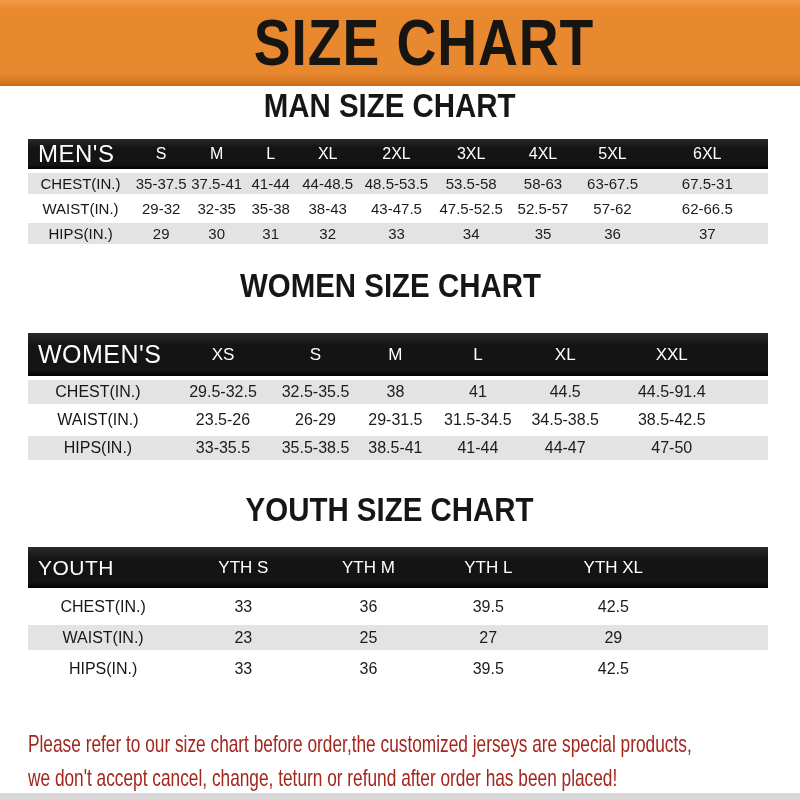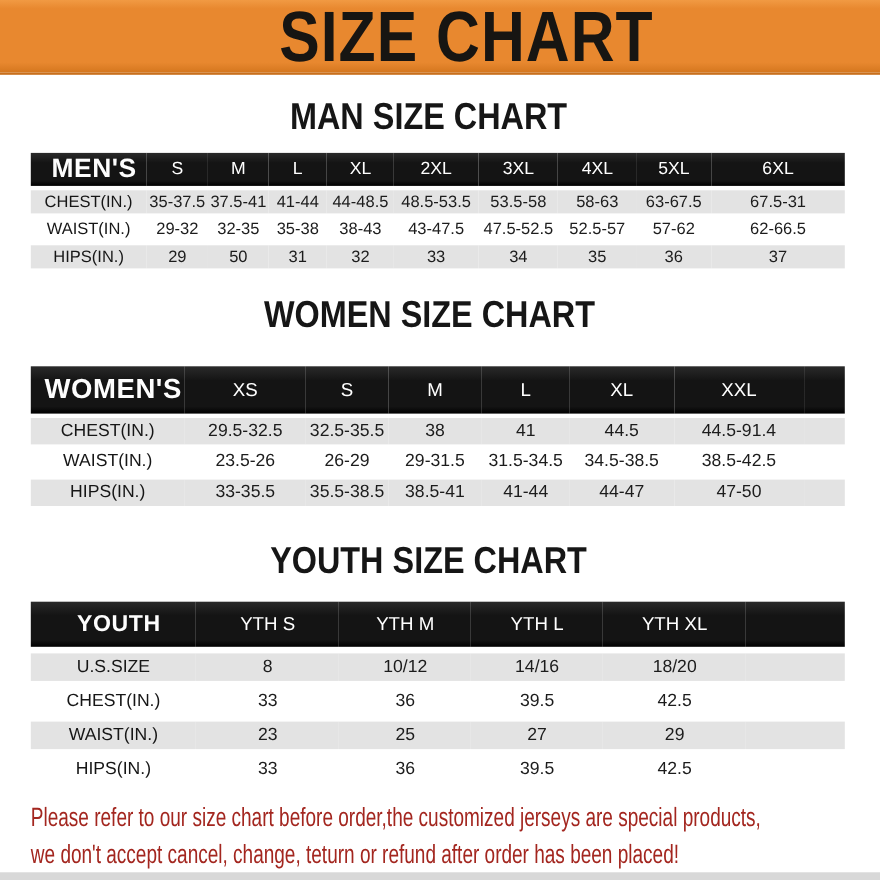"SIZE CHART" .banner { height: 68px -> 86px }
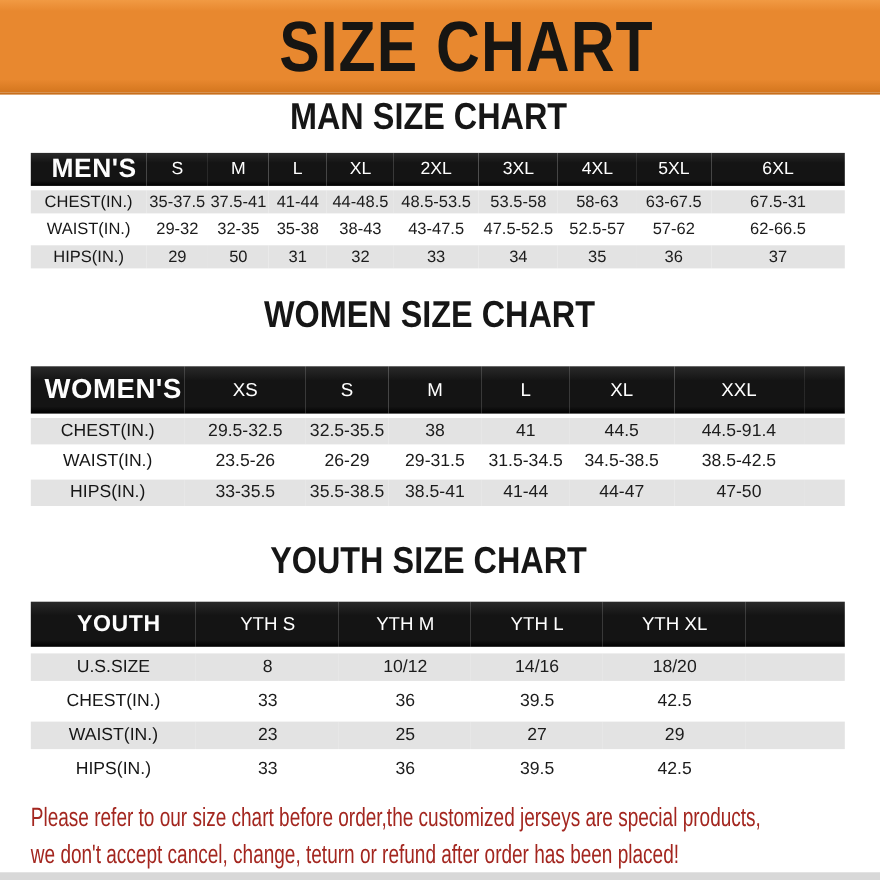"MEN'S" .head-row th.corner { font-weight: bold -> normal; text-align: center -> left }
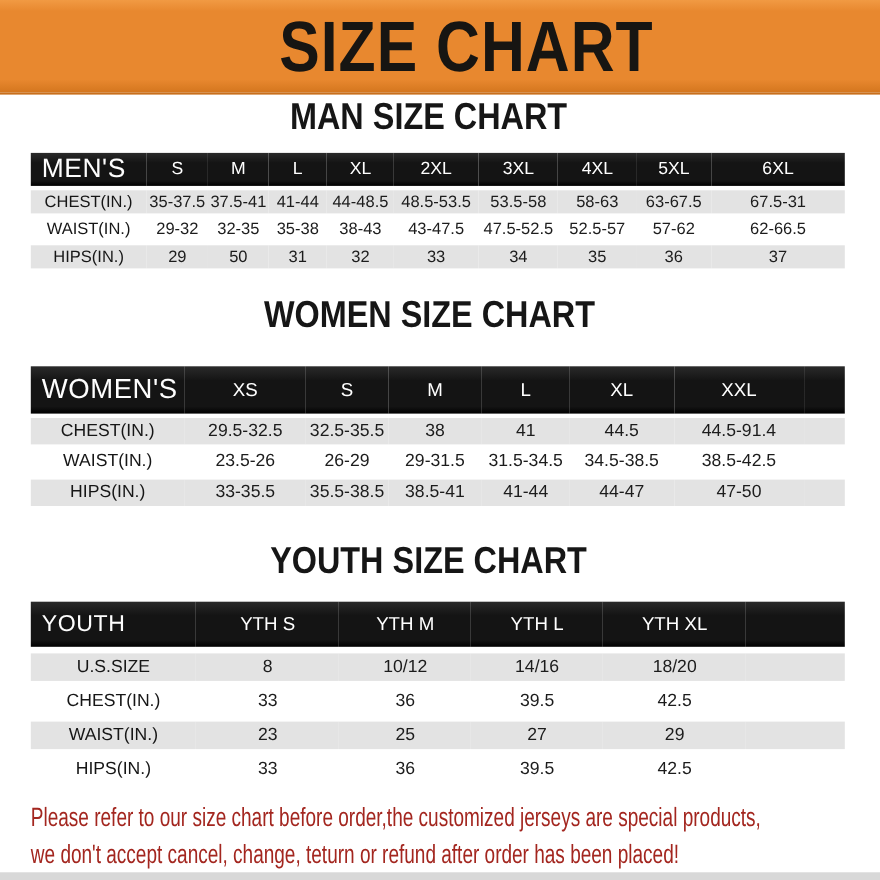"50" td { text: 50 -> 30 }
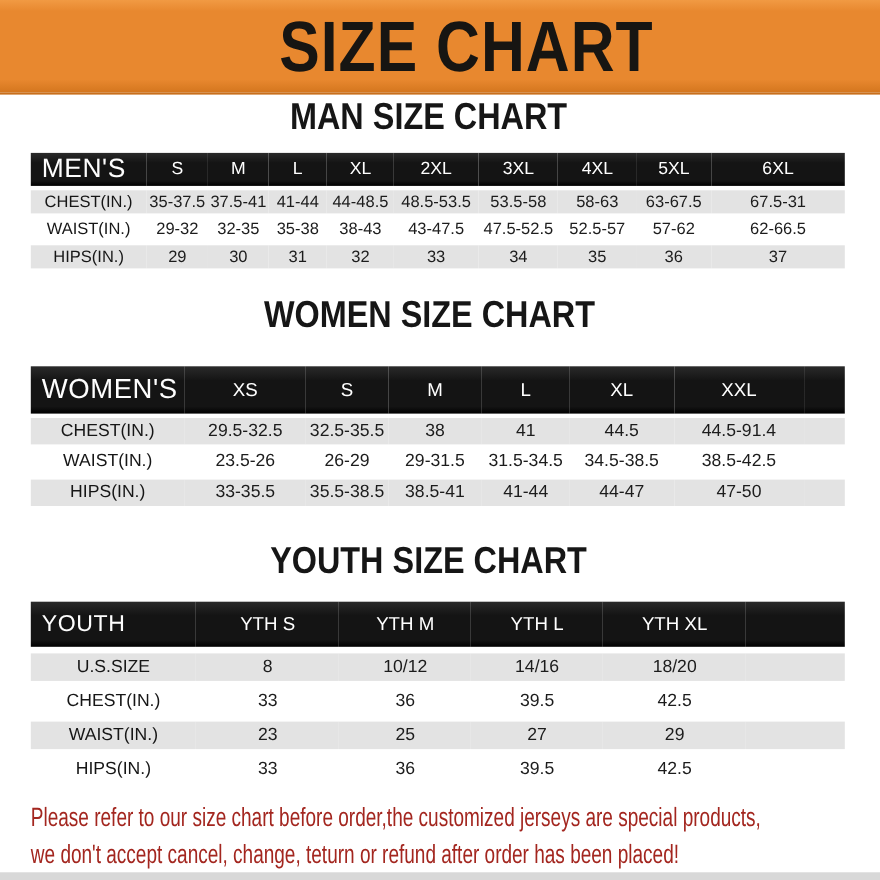"U.S.SIZE" tr.data-row { html: <tr> <td>U.S.SIZE</td> <td>8</td> <td>10/12</td> <td>14/16</td> <td>18/20</td> <td></td> </tr> -> none }
